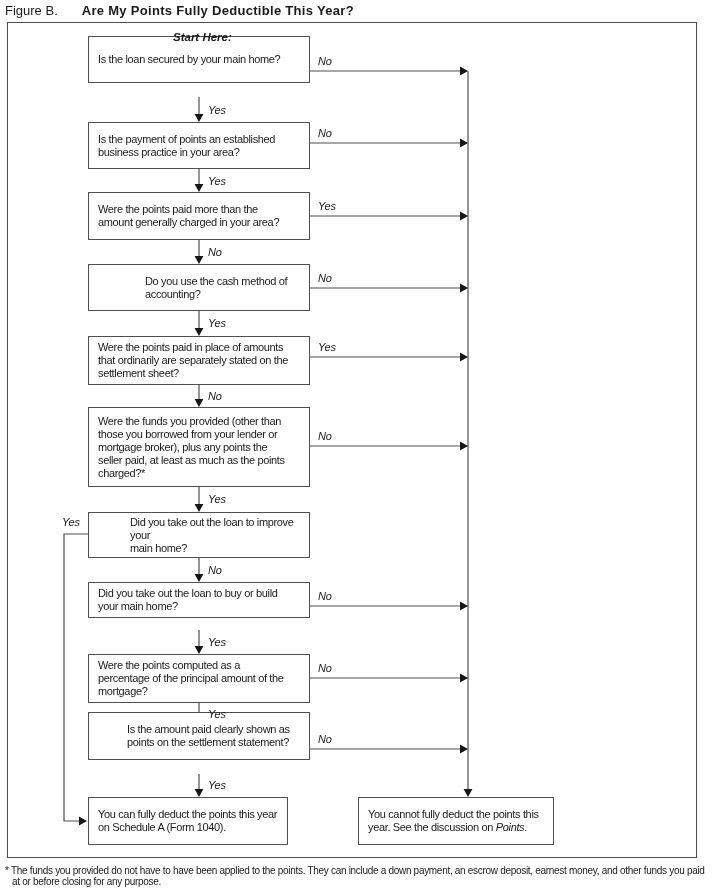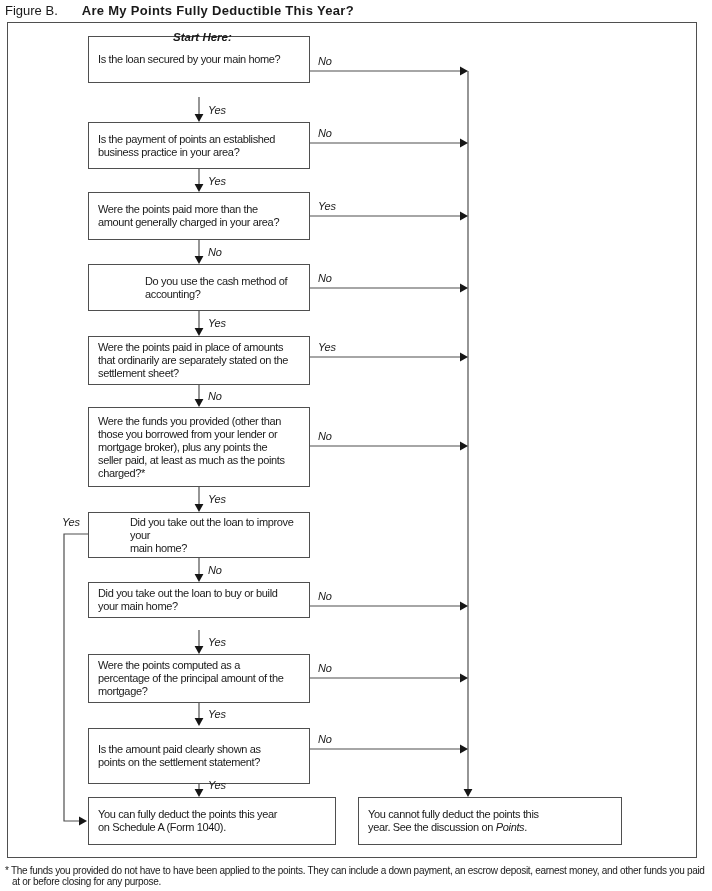"Is the amount paid clearly" div.qbox { height: 56px -> 48px; padding-left: none -> 29px; top: 728px -> 712px }
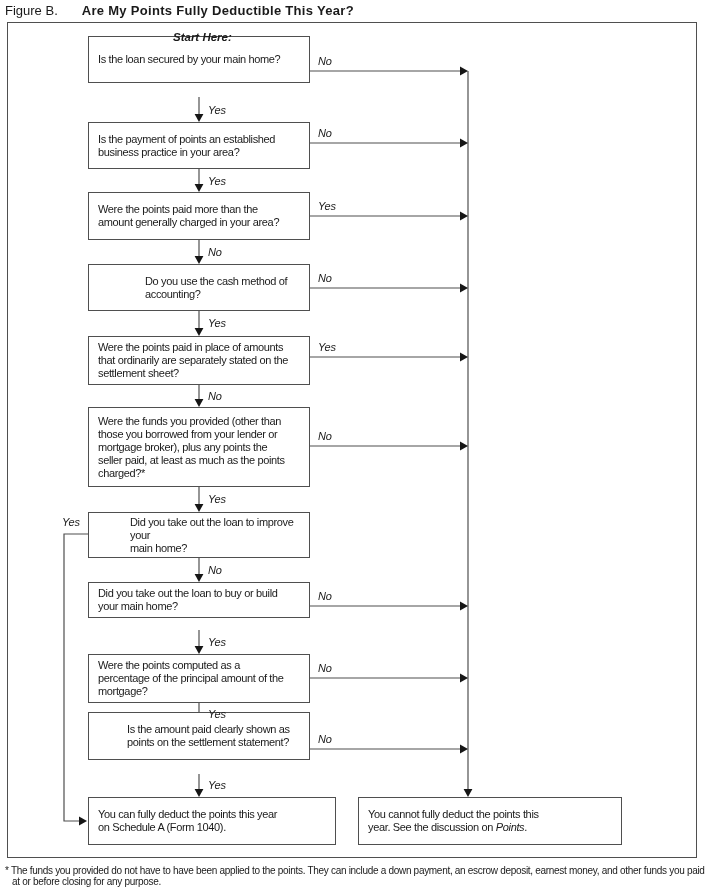"You can fully deduct the" div.rbox { width: 248px -> 200px }
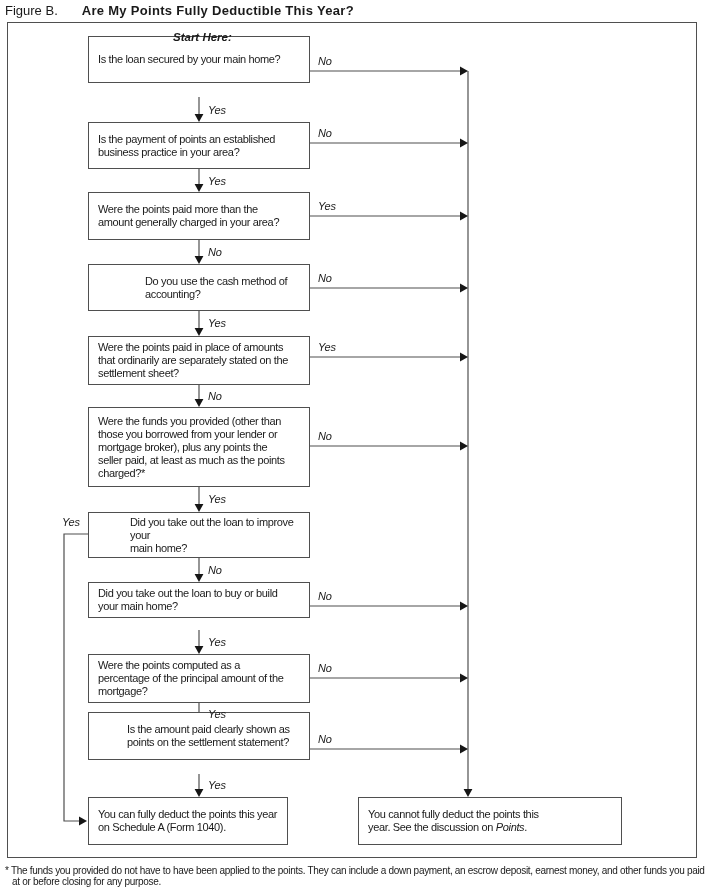"You cannot fully deduct the" div.rbox { width: 264px -> 196px }
